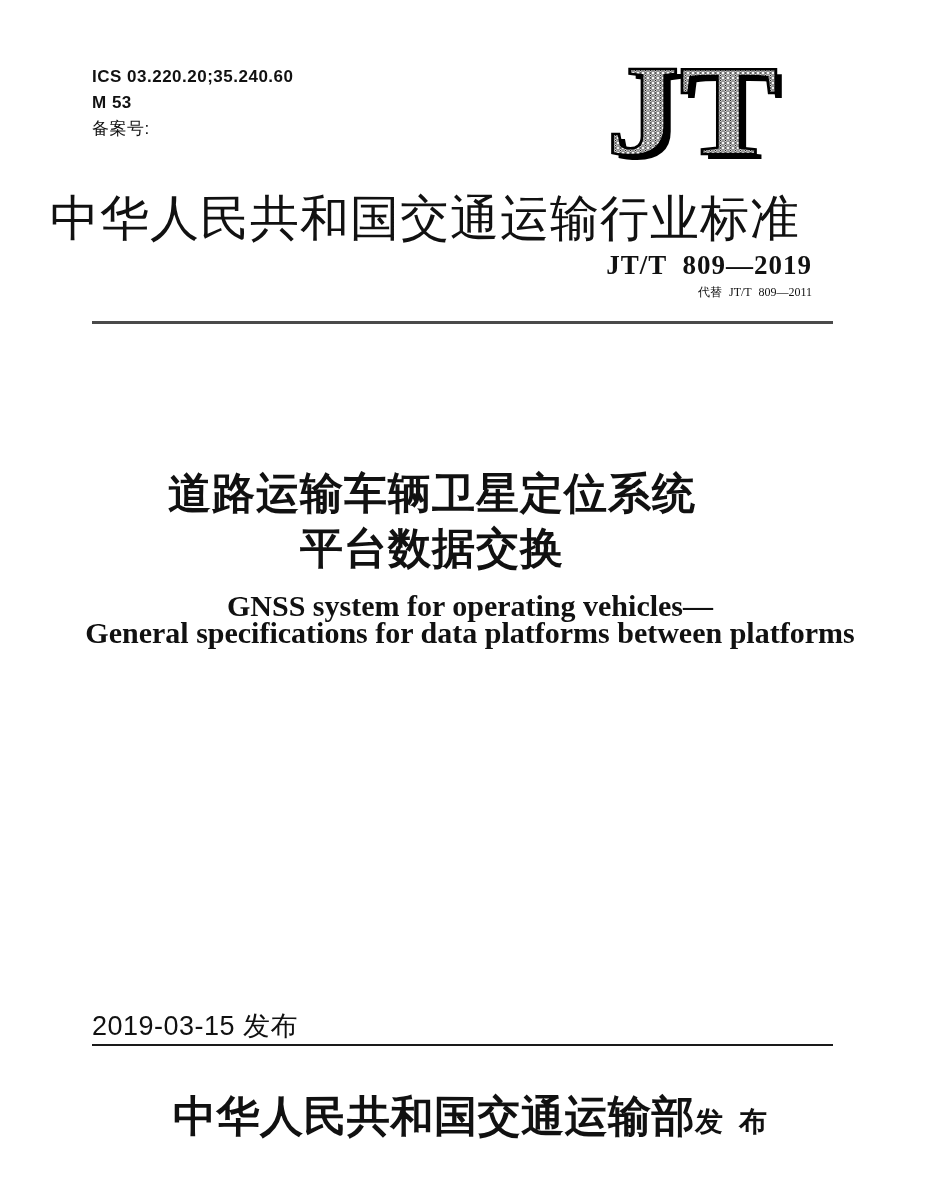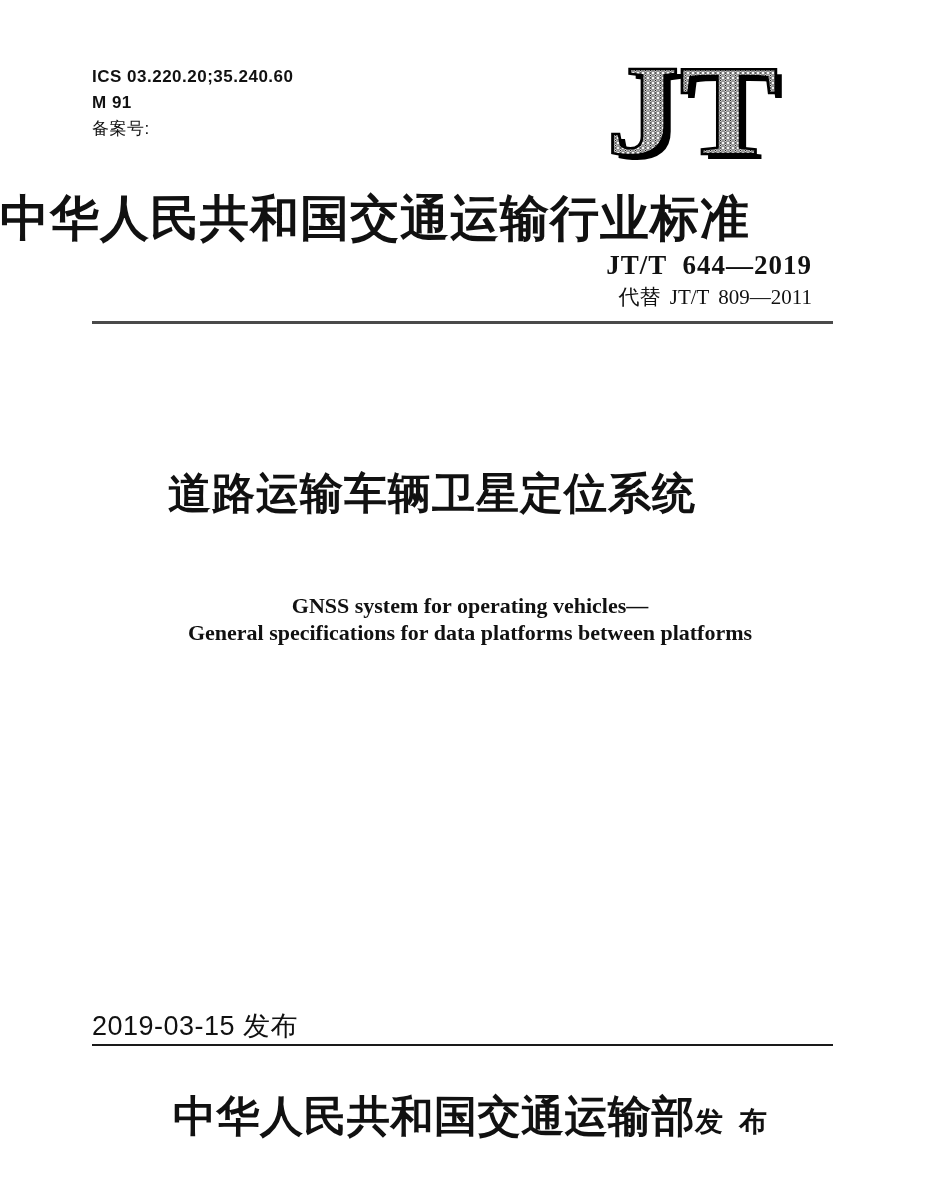"M 91" div { text: 91 -> 53 }
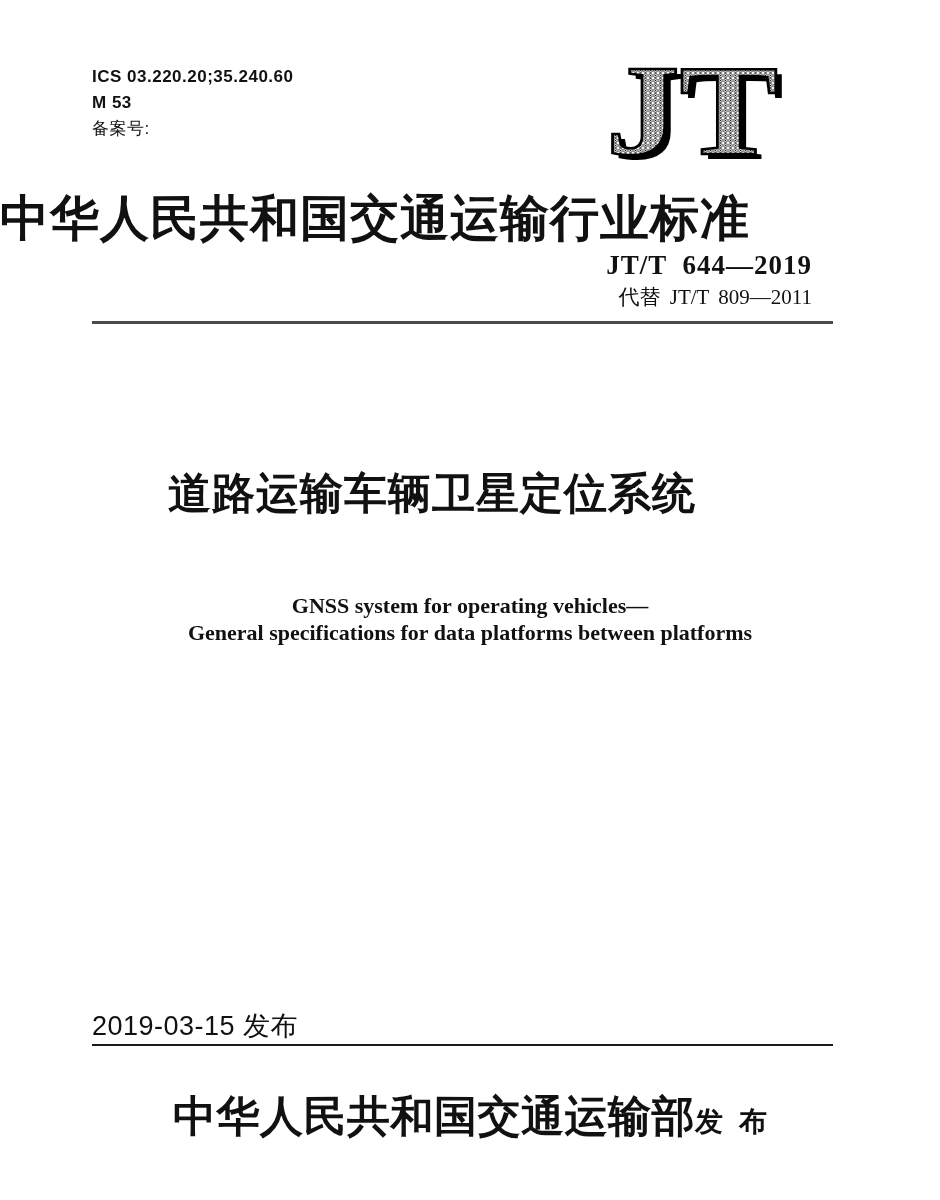"中华人民共和国交通运输行业标准" .std-header { font-weight: bold -> normal; text-align: left -> right }
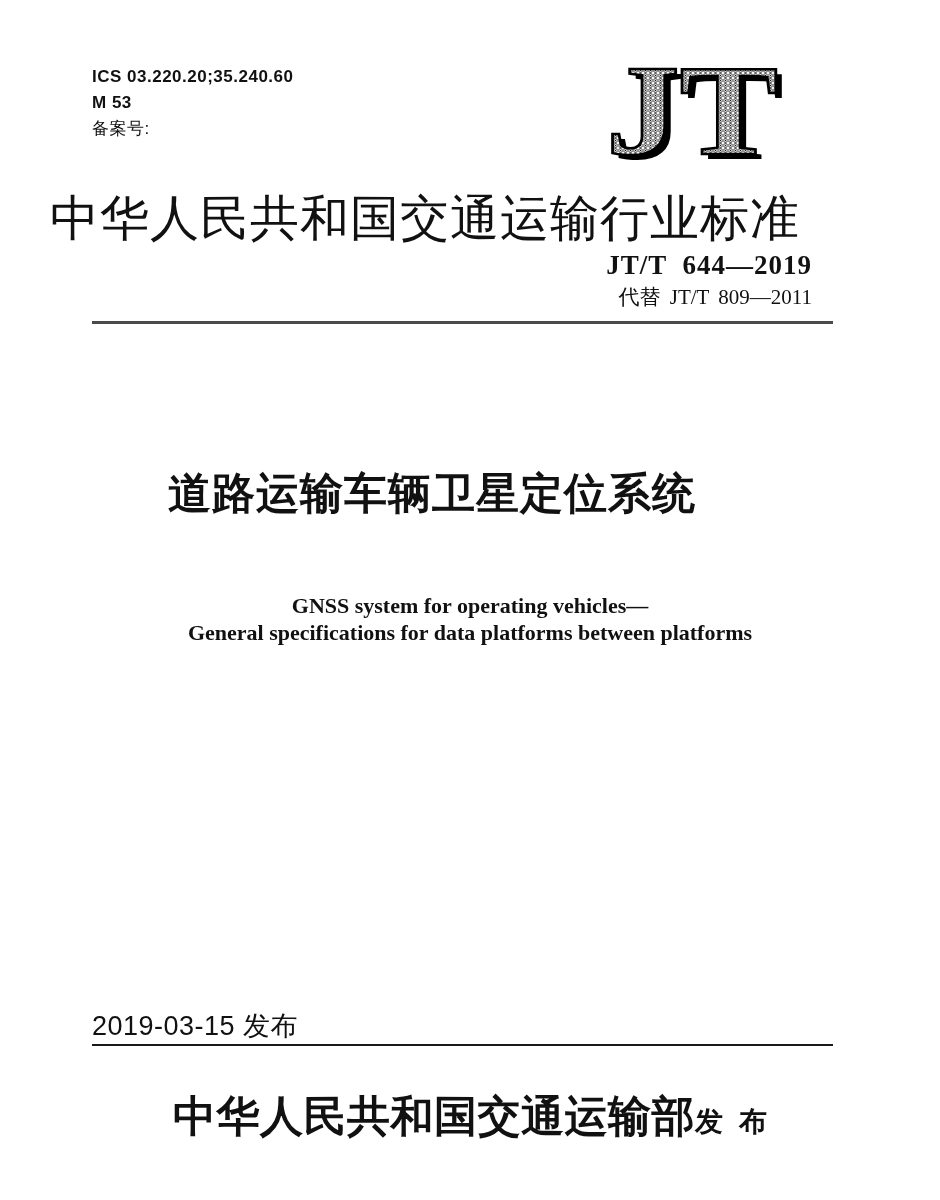"JT/T 644—2019" div.std-num { text: 644 -> 809 }
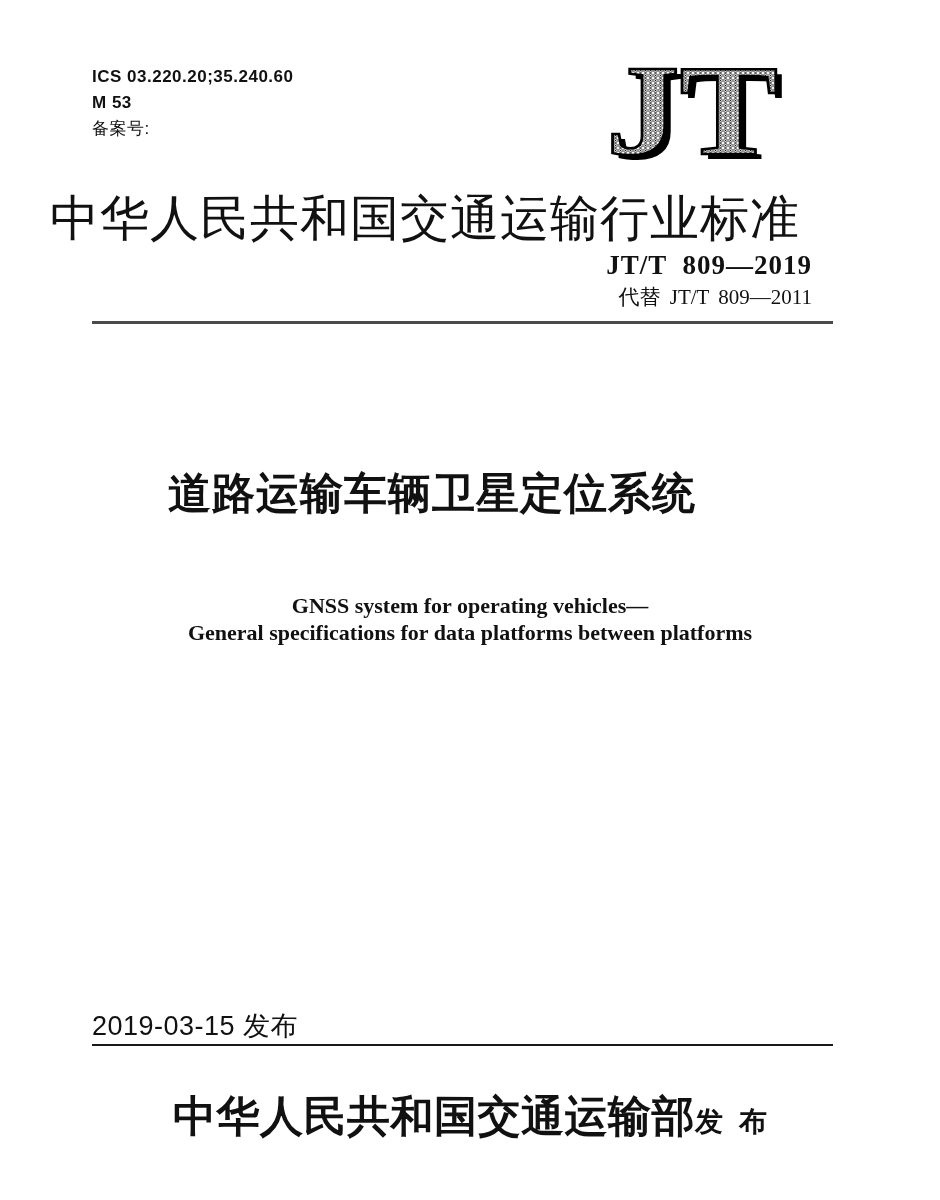"代替 JT/T 809—2011" .std-replaces { font-size: 21px -> 12px }
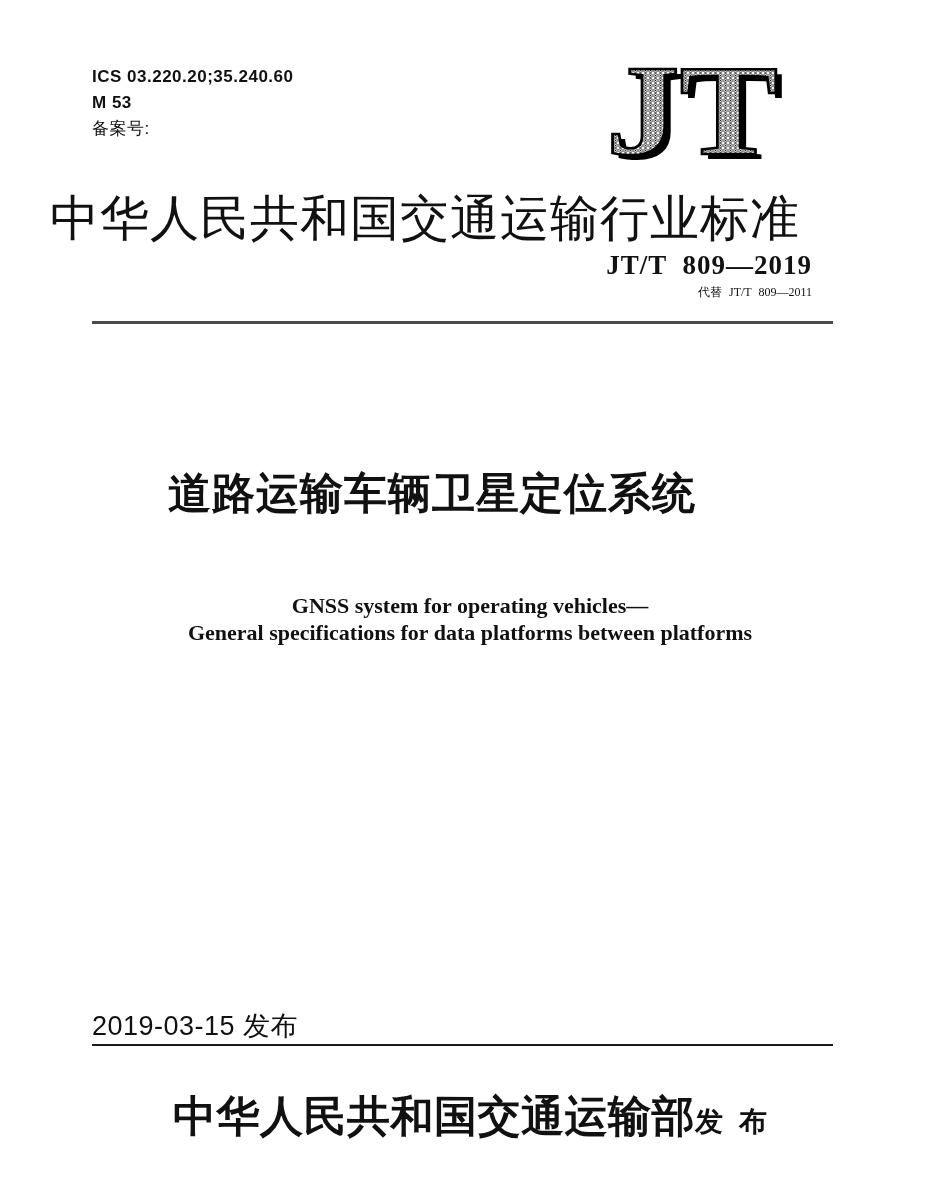"平台数据交换" div { html: none -> <div>平台数据交换</div> }
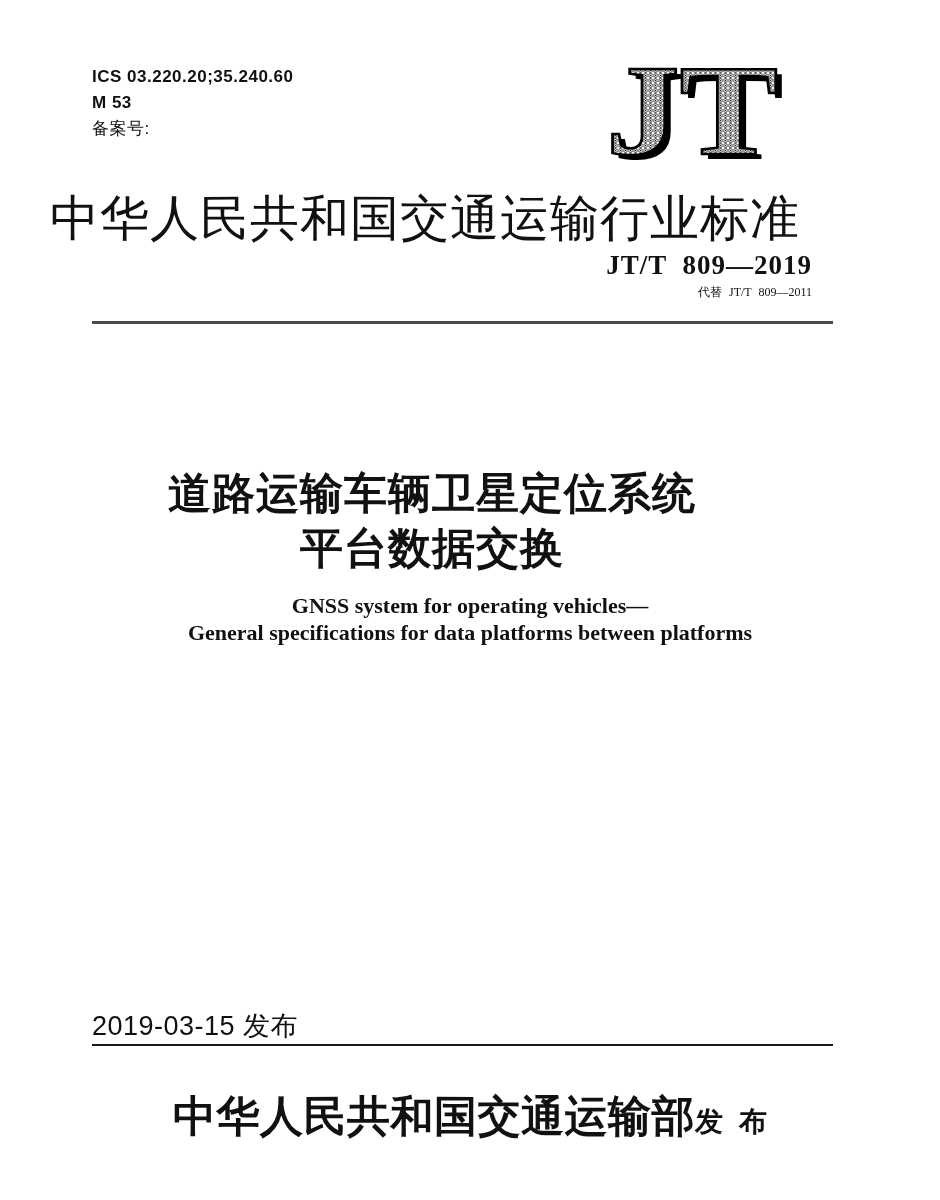"GNSS system for operating vehicles—" .title-en { font-size: 22px -> 30px }
